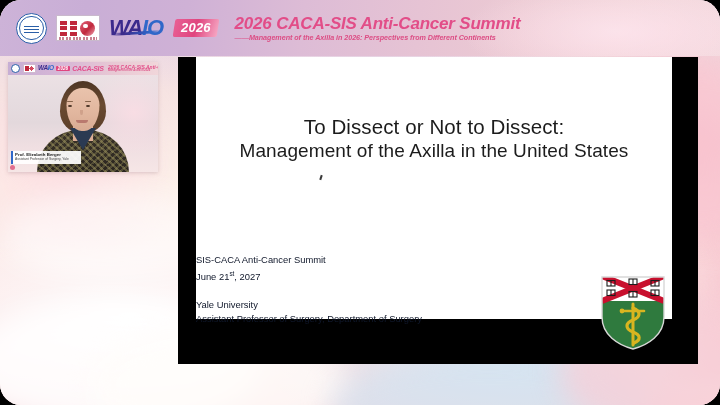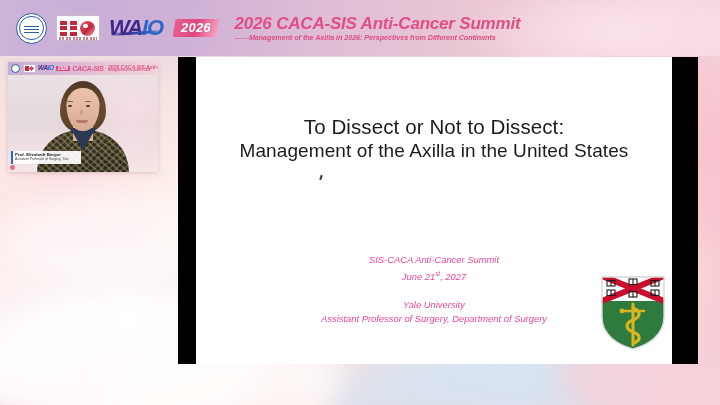"WAIO" #stage { border-radius: none -> 21px }
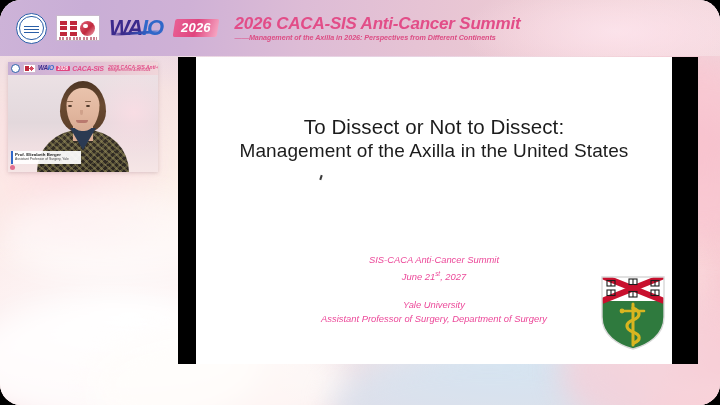"To Dissect or Not to" .slide-white { height: 307px -> 262px }
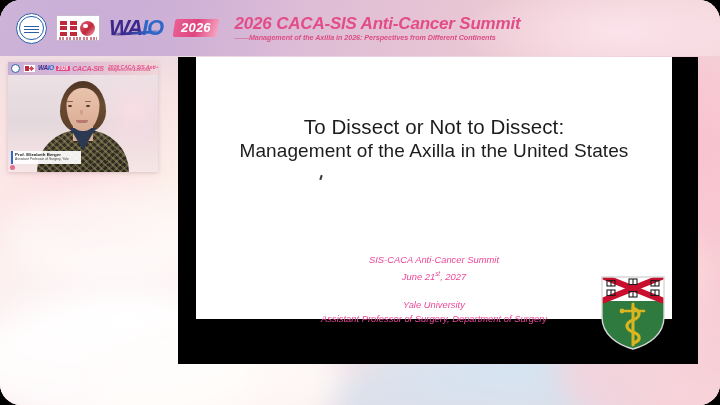"SIS-CACA Anti-Cancer Summit" .slide-body { color: #ec4899 -> #0f172a; font-style: italic -> none; text-align: center -> left }
